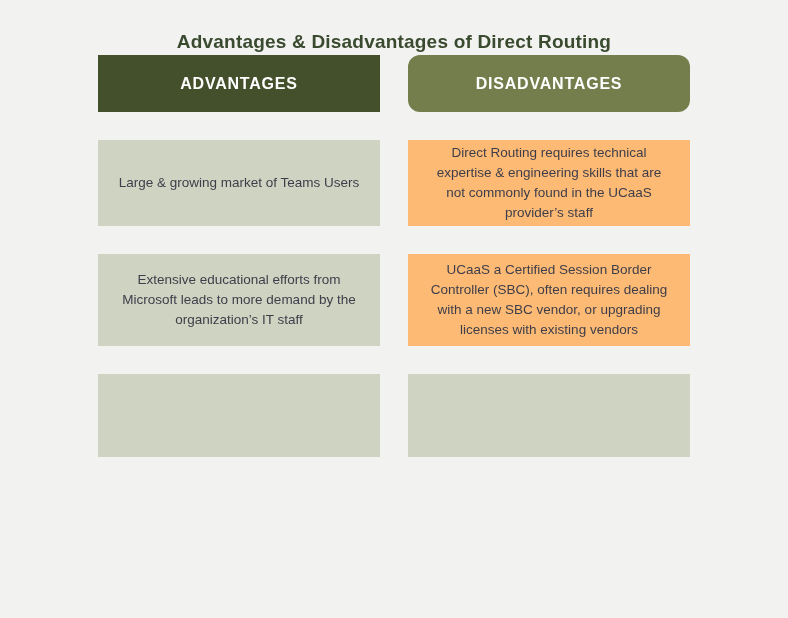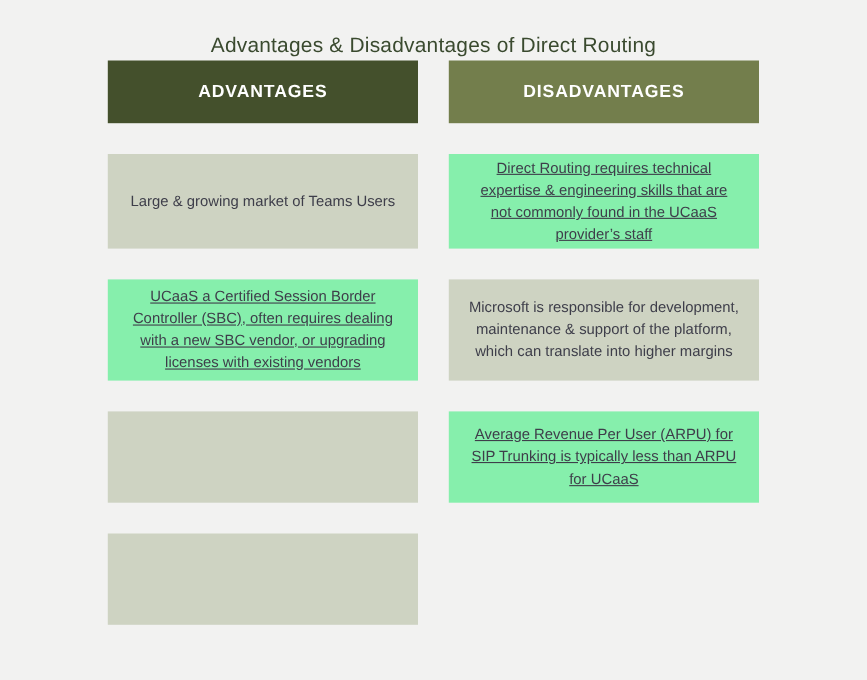"Advantages & Disadvantages of Direct" .title { font-weight: 400 -> 700 }
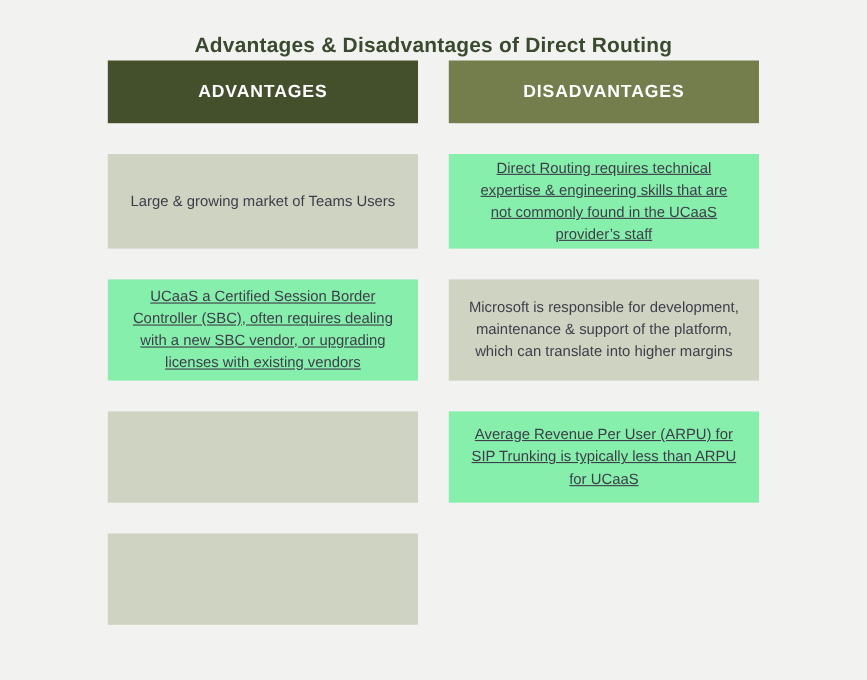"DISADVANTAGES" .header.dis { border-radius: none -> 12px }
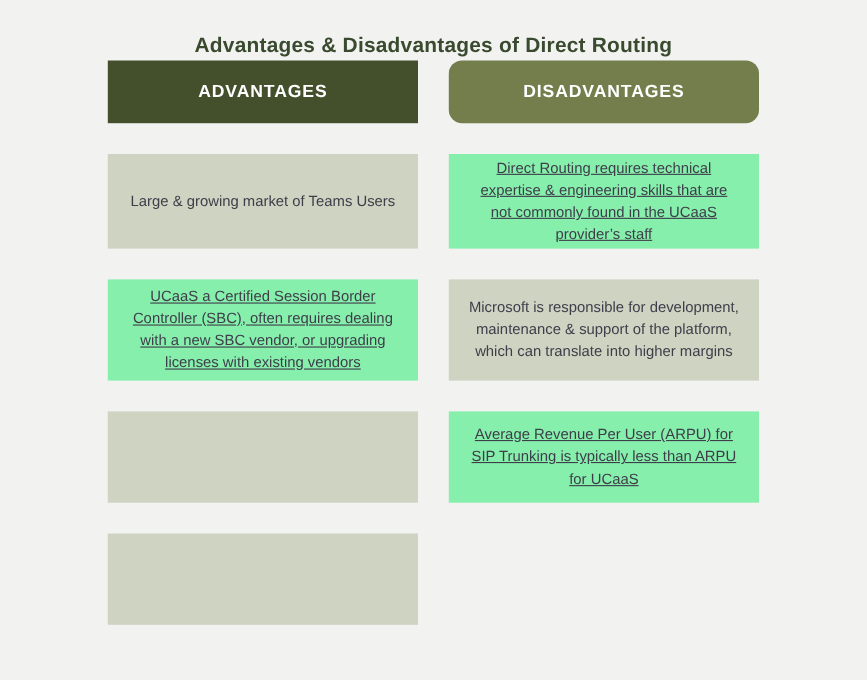"Direct Routing requires technical" .cell.dis { background: #86efac -> #fdba74; text-decoration: underline -> none }
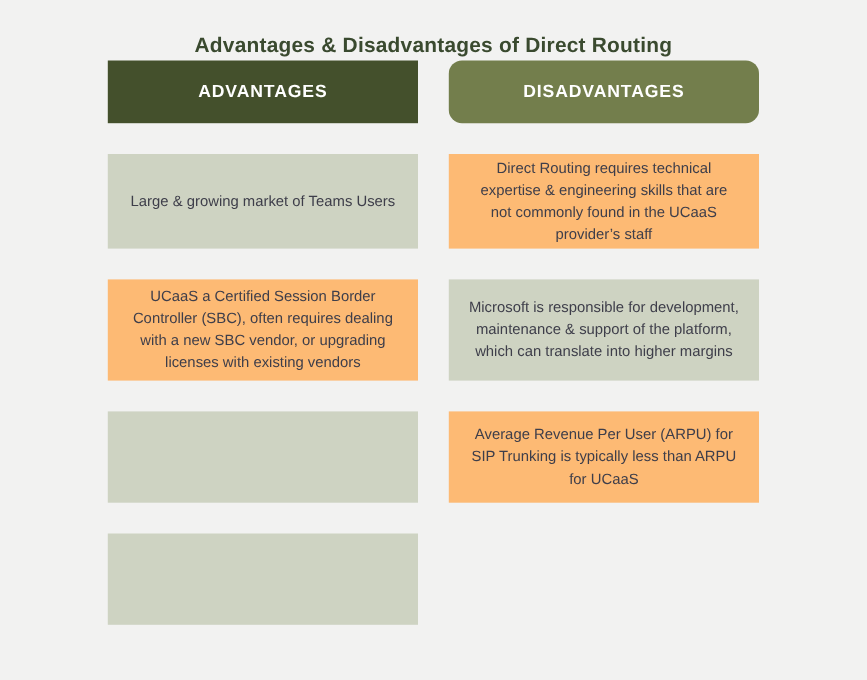"Extensive educational efforts from" div.cell { html: none -> <div>Extensive educational efforts from Microsoft leads to more demand by the organization’s IT staff</div> }
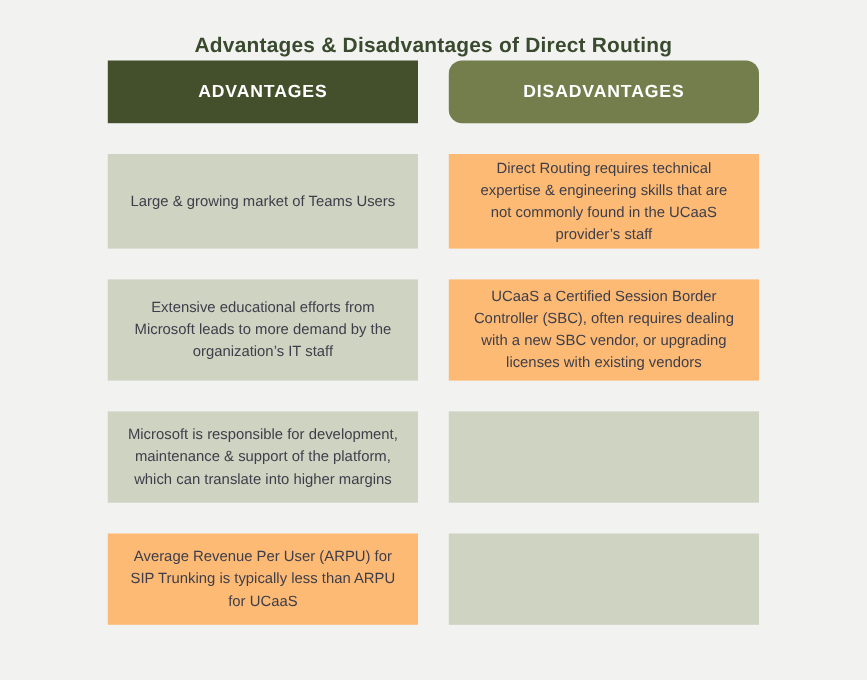"Microsoft is responsible for" div.cell { html: <div>Microsoft is responsible for development, maintenance &amp; support of the platform, which can translate into higher margins</div> -> none }
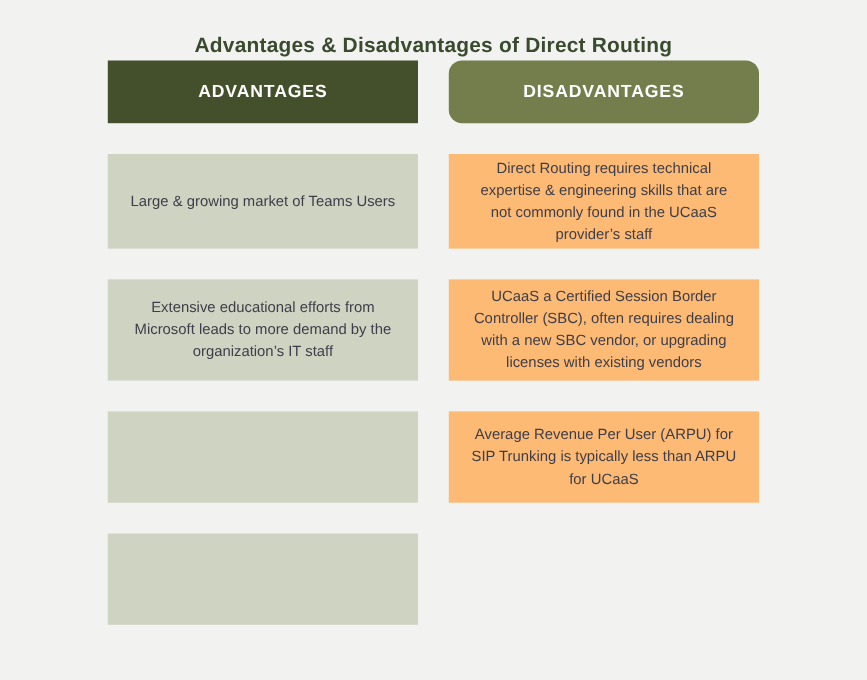"Average Revenue Per User (ARPU)" div.cell { html: <div>Average Revenue Per User (ARPU) for SIP Trunking is typically less than ARPU for UCaaS</div> -> none }
